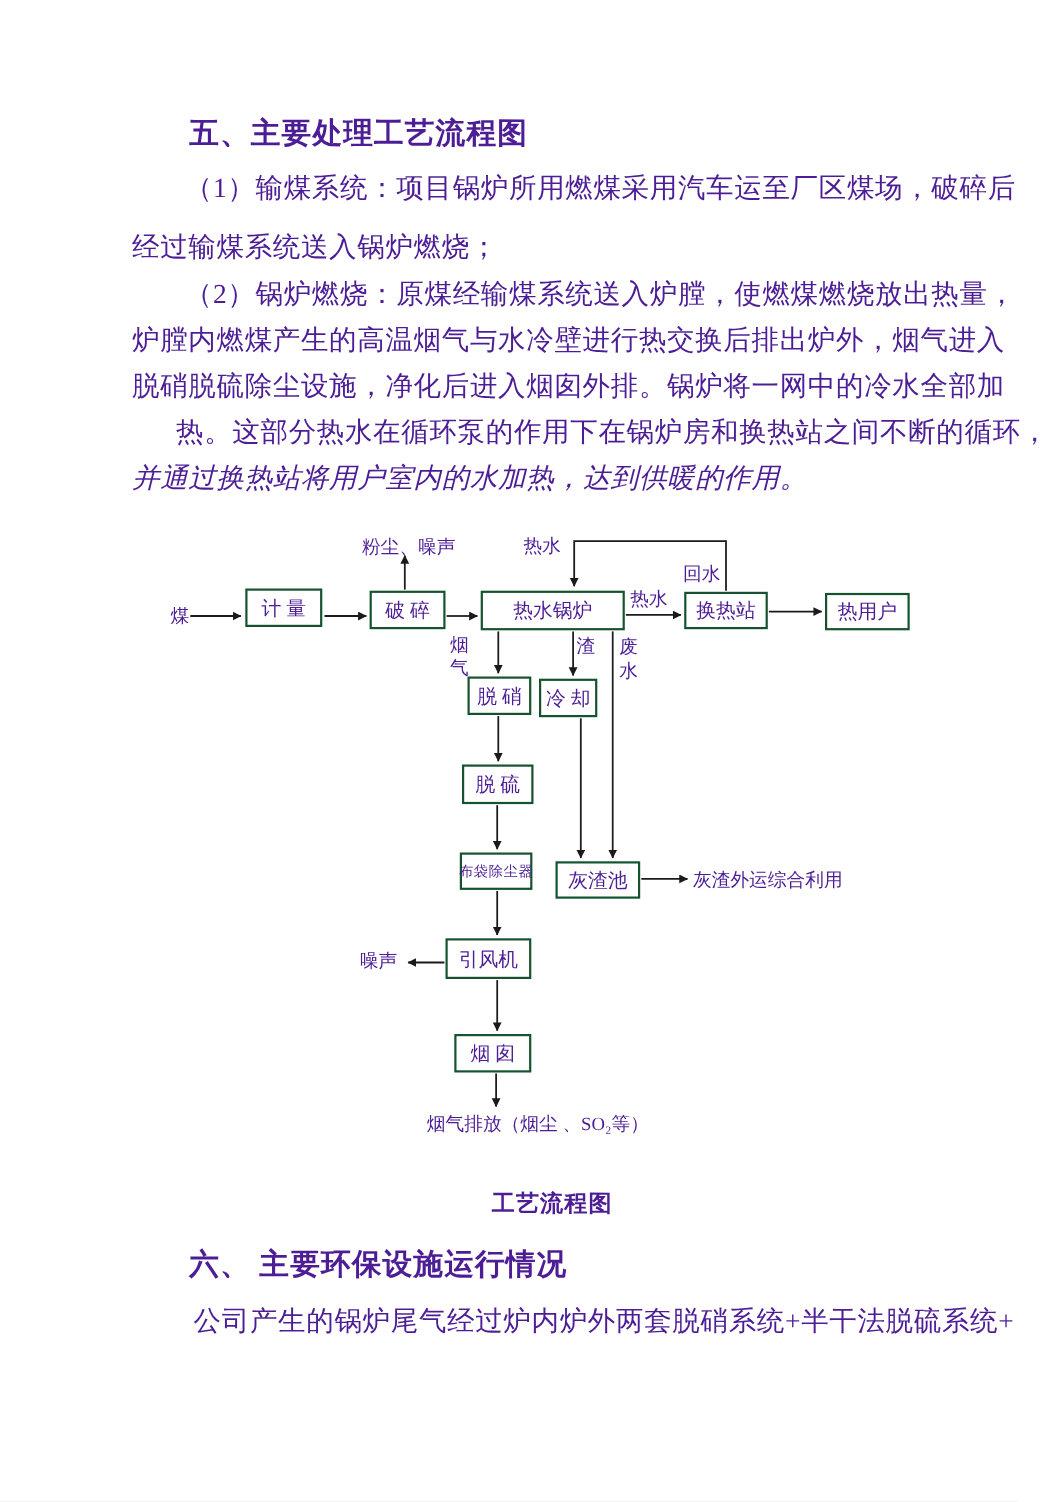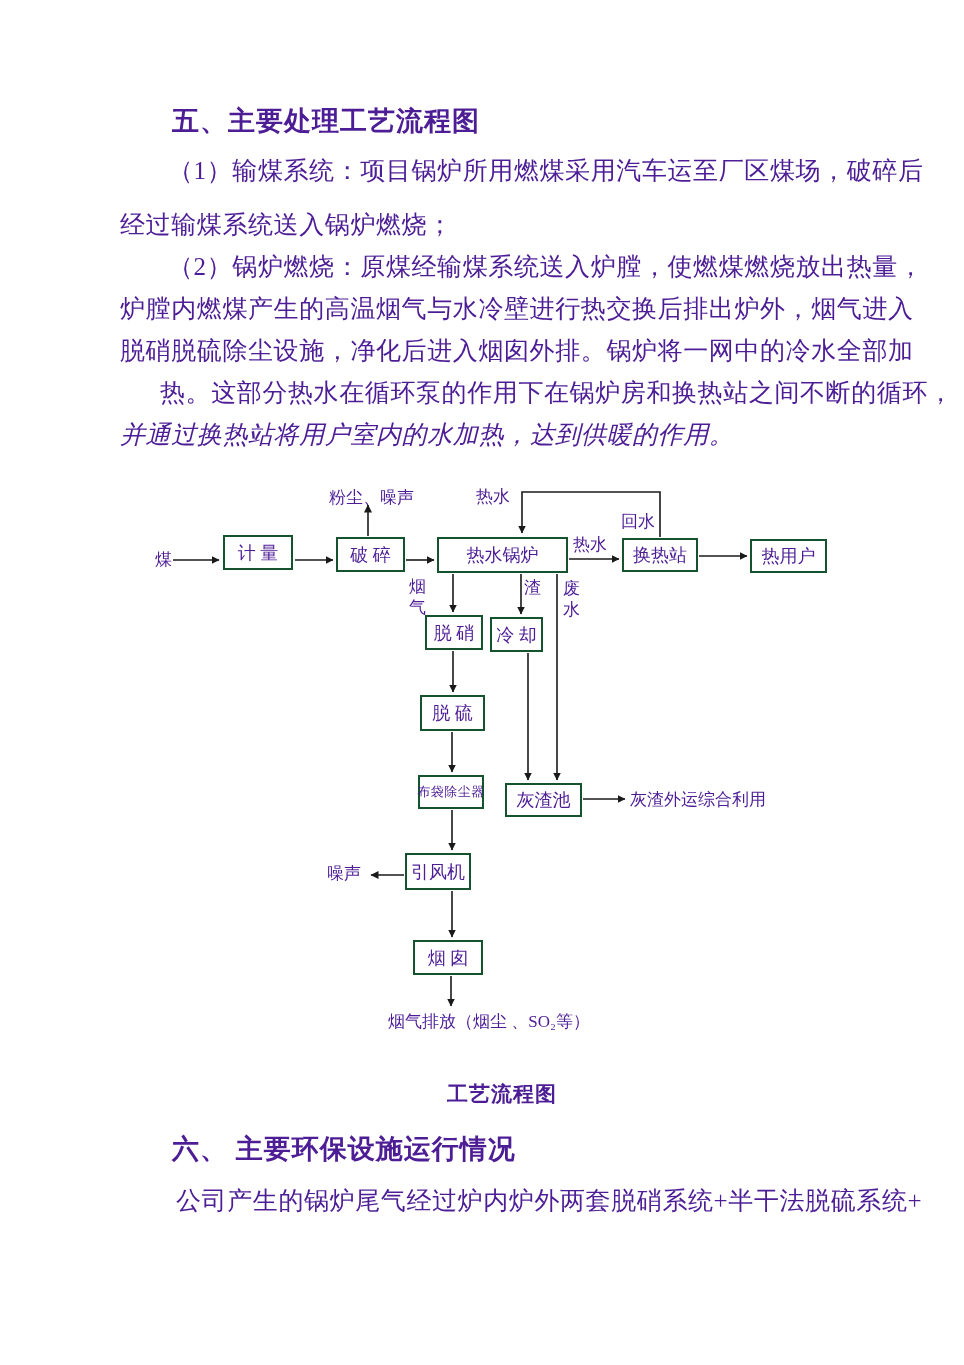"引风机" div.fbox { width: 66px -> 78px }
